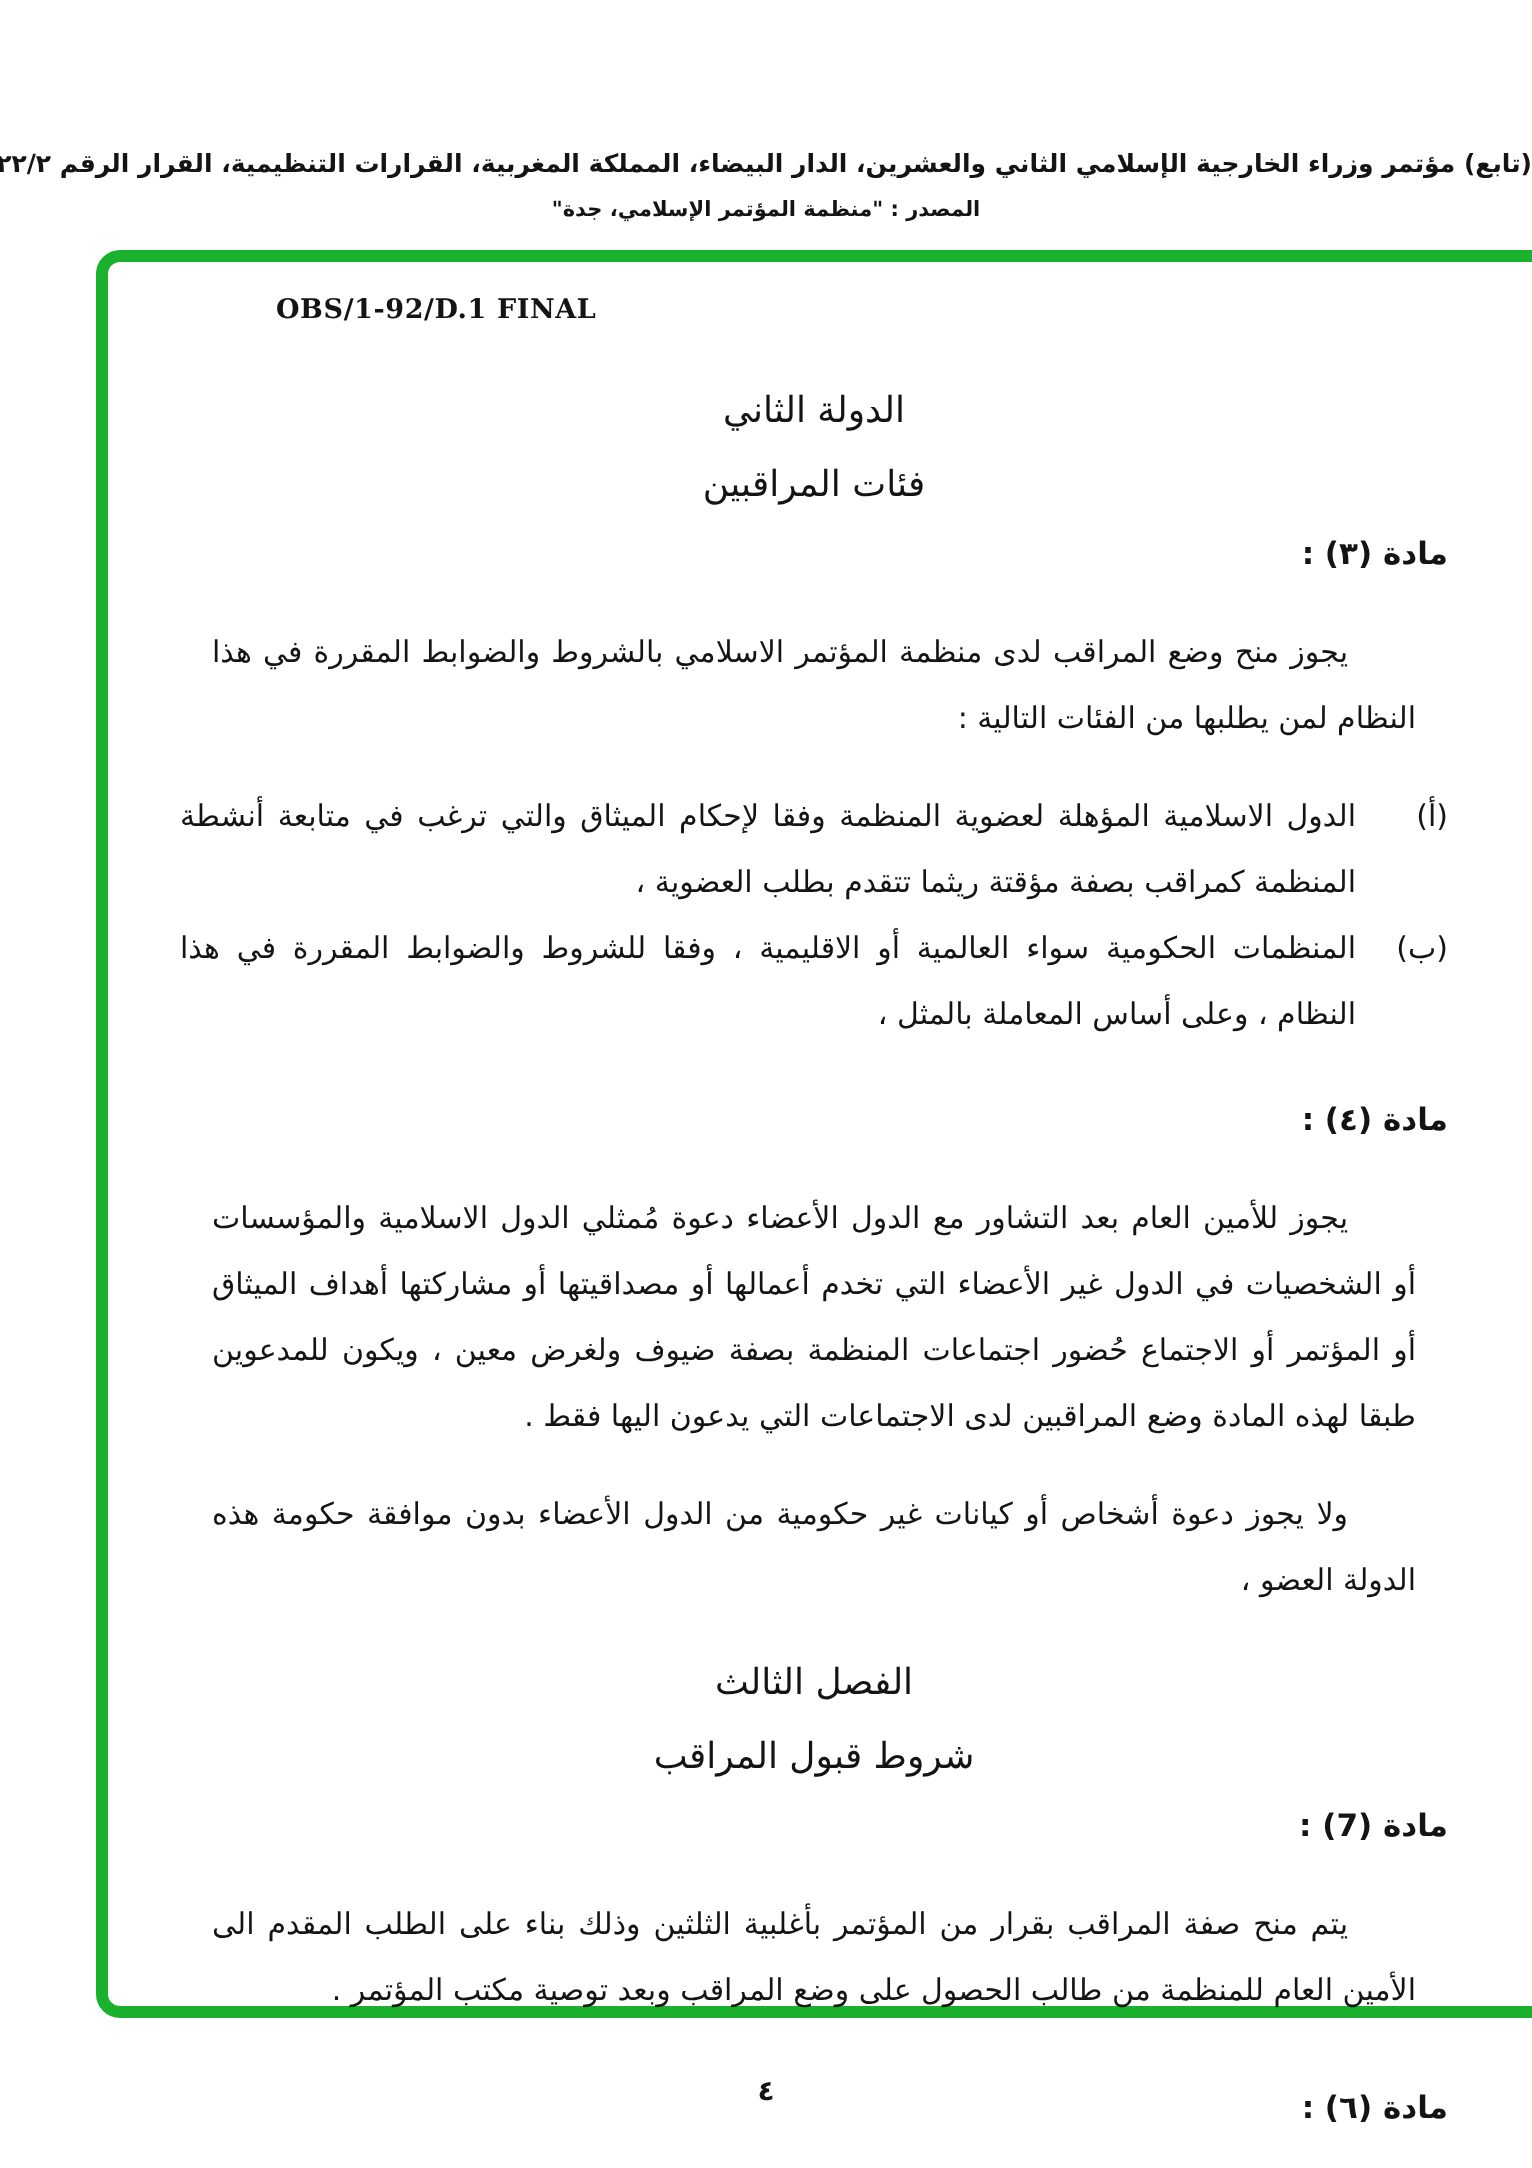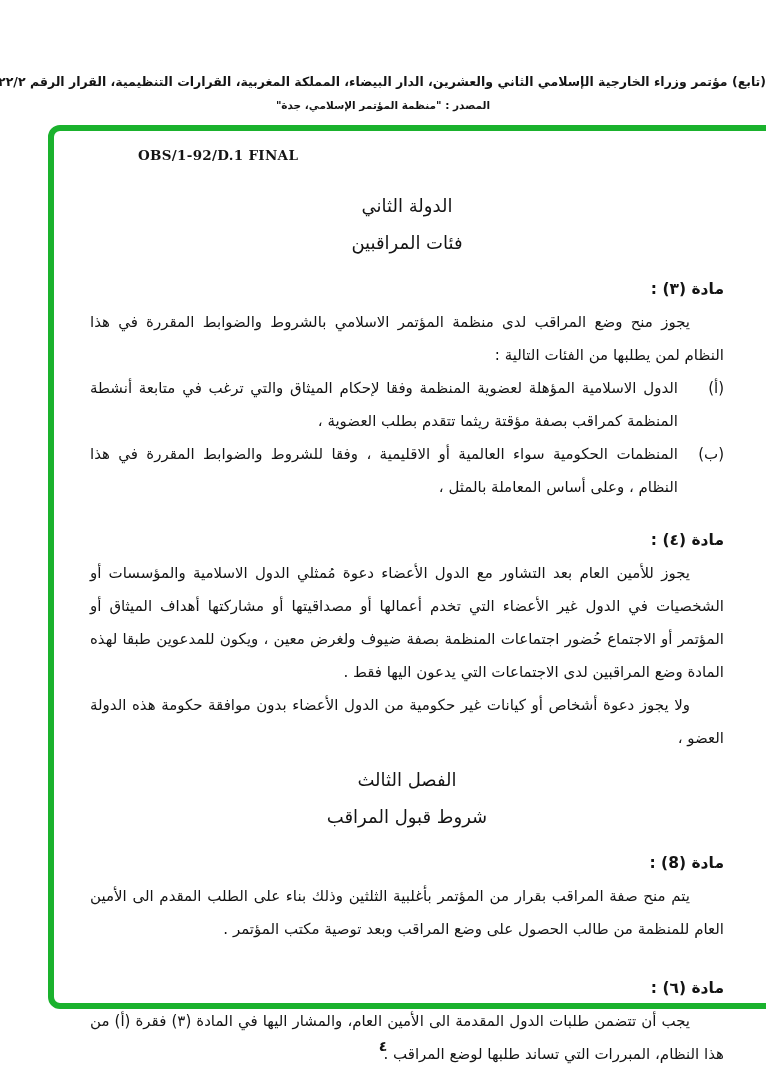"مادة (٣) :" .article-heading { margin-top: 12px -> 0 }
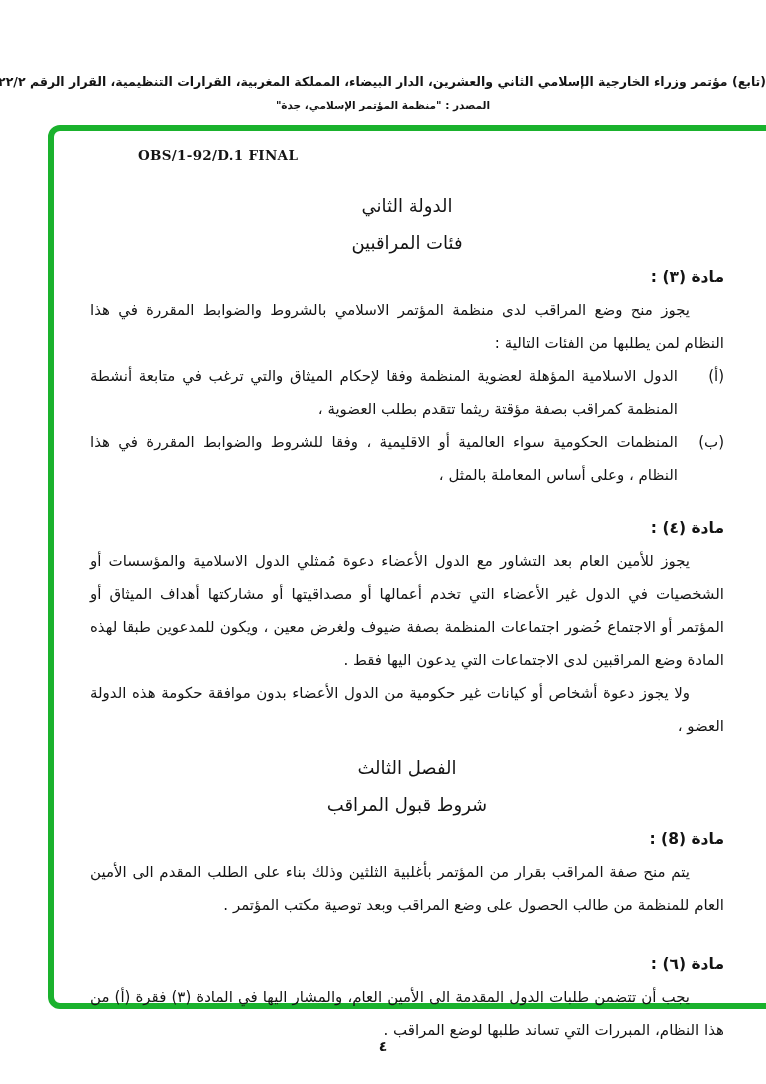"يجوز منح وضع المراقب لدى" p.para { margin: 0 -> 16px }
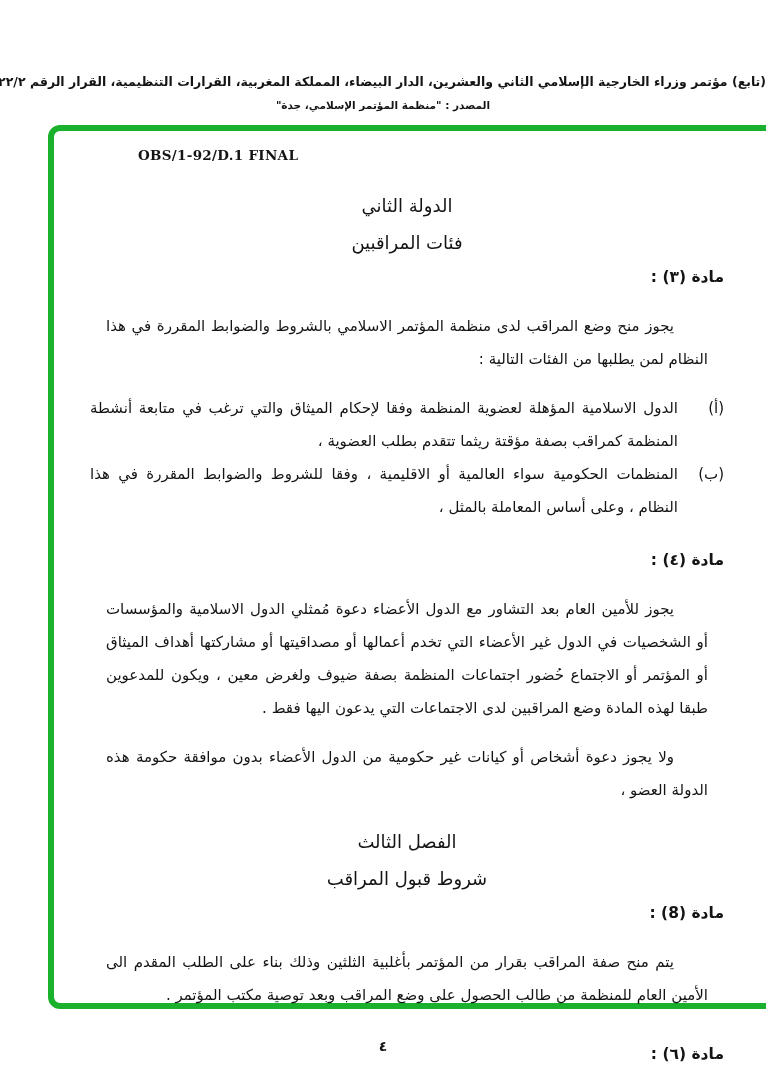"مادة (8) :" div.article-heading { text: 8 -> 7 }
